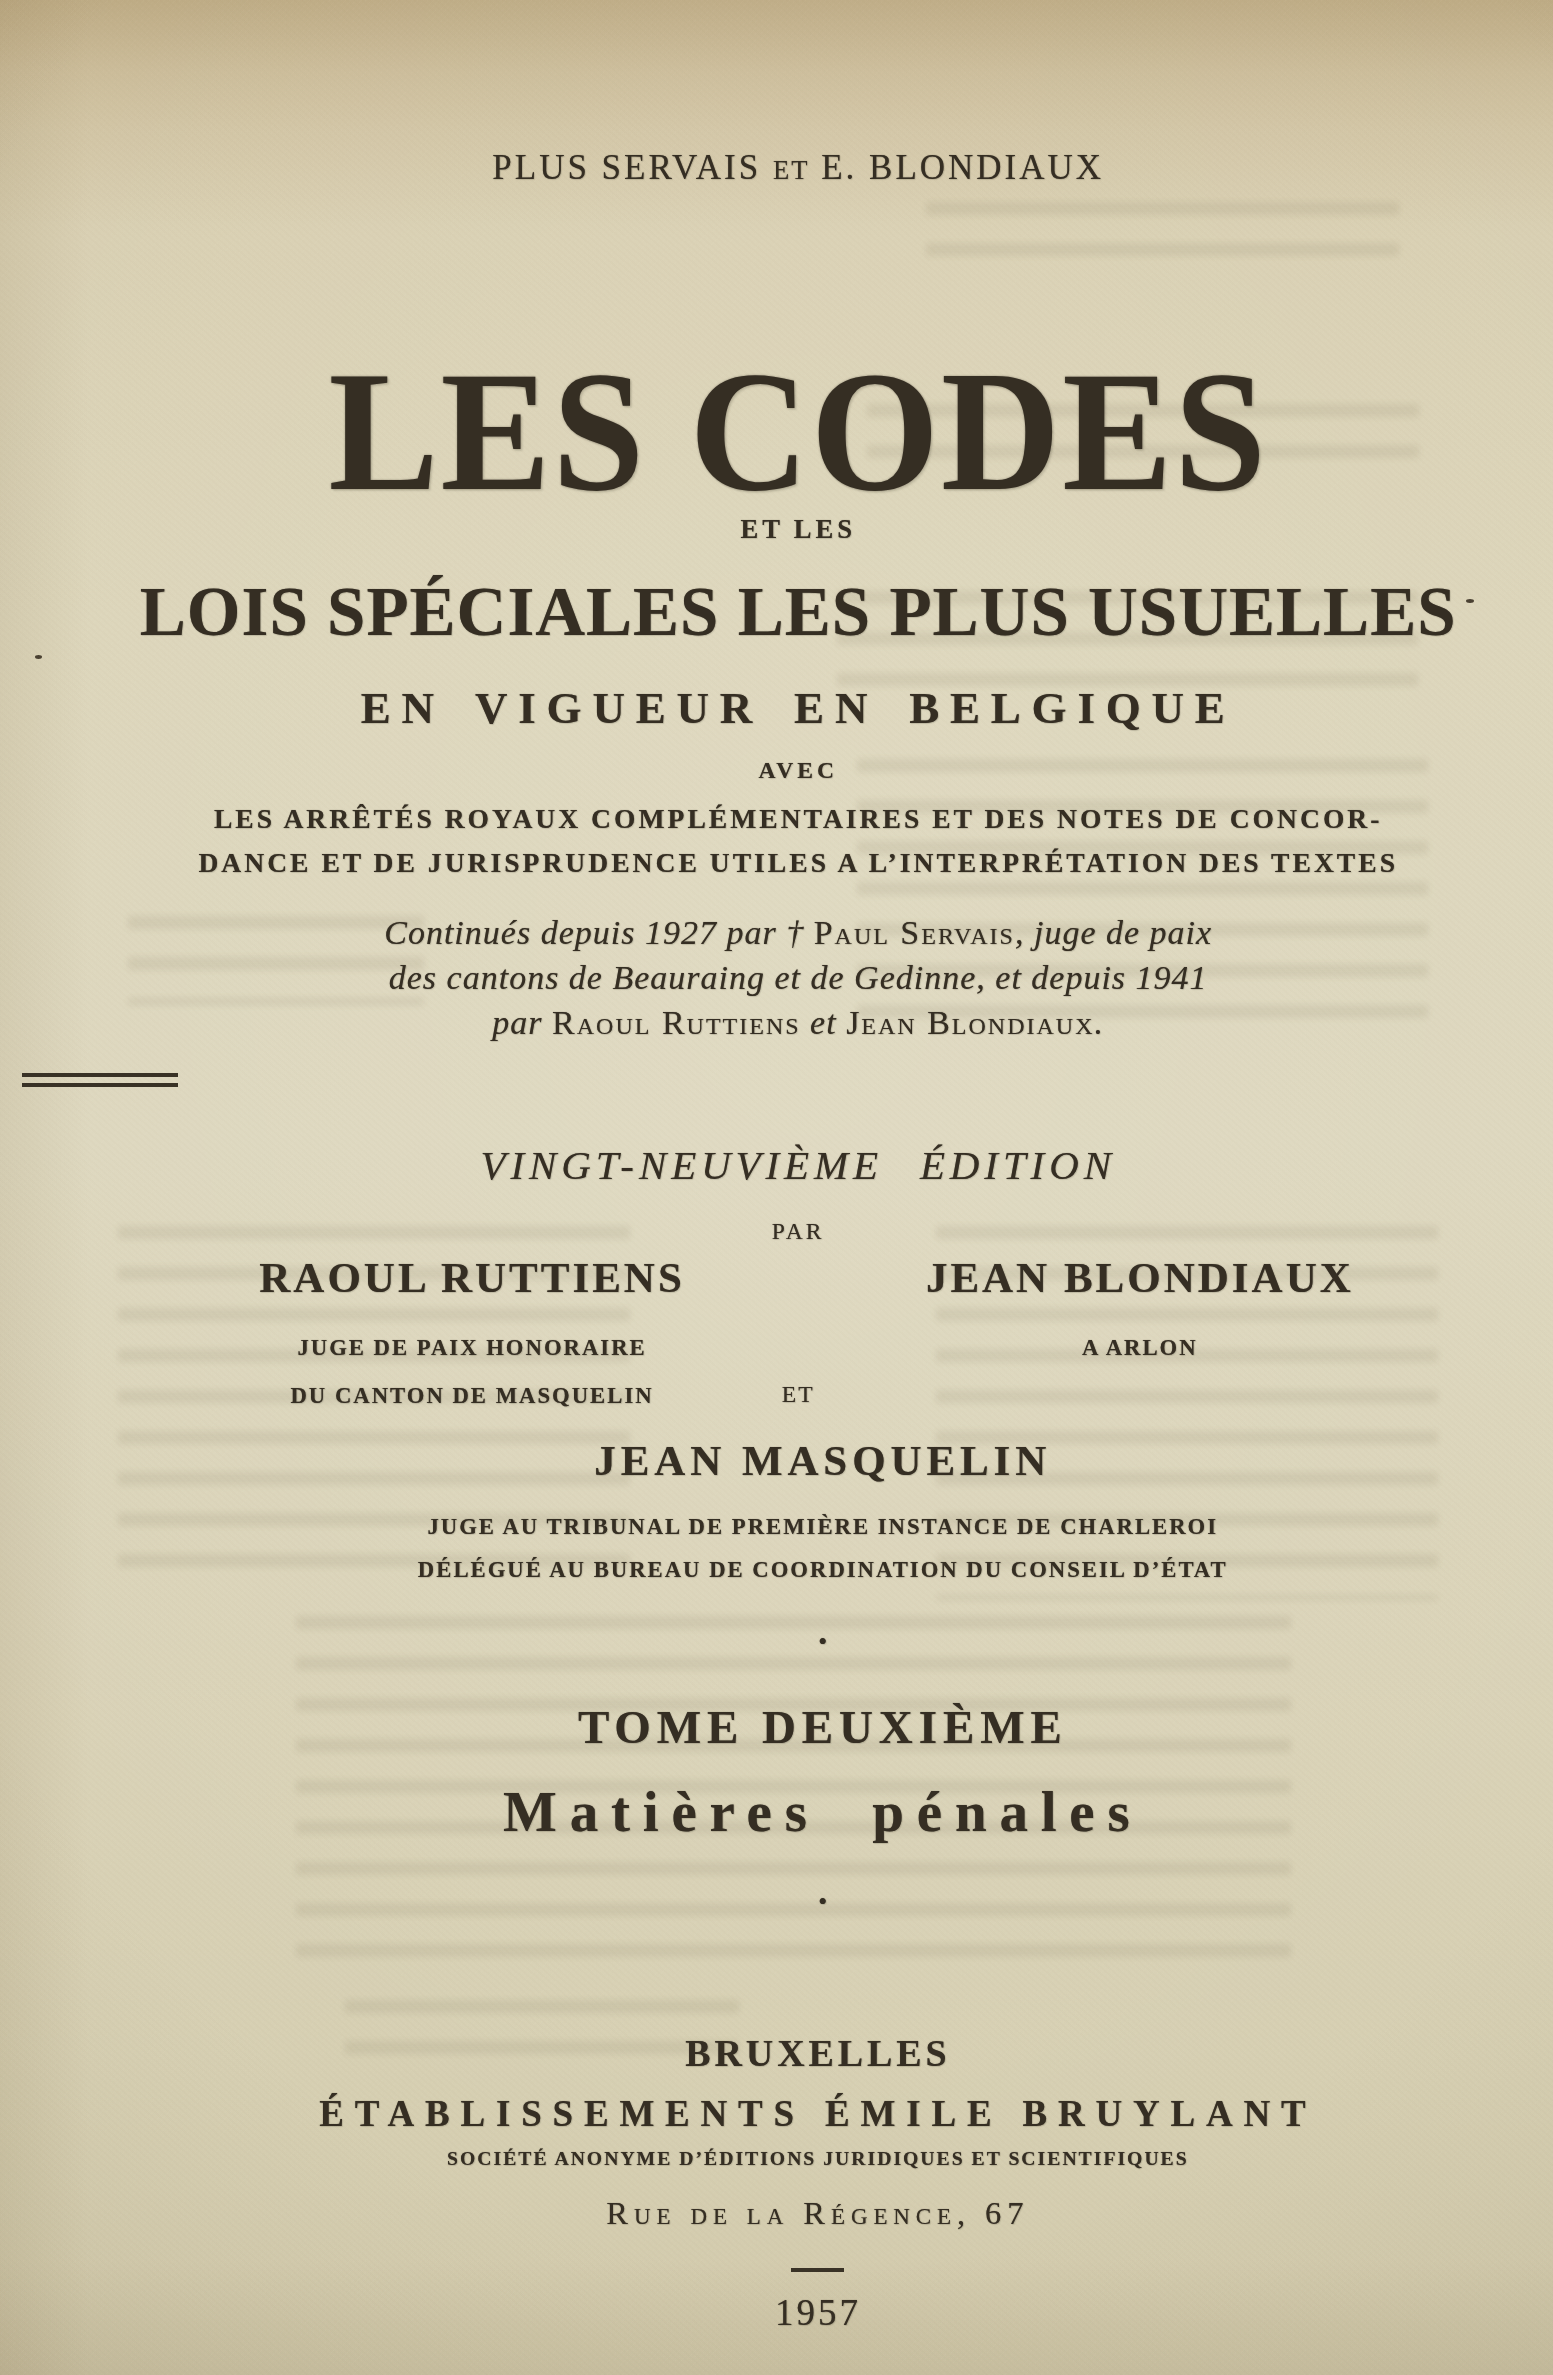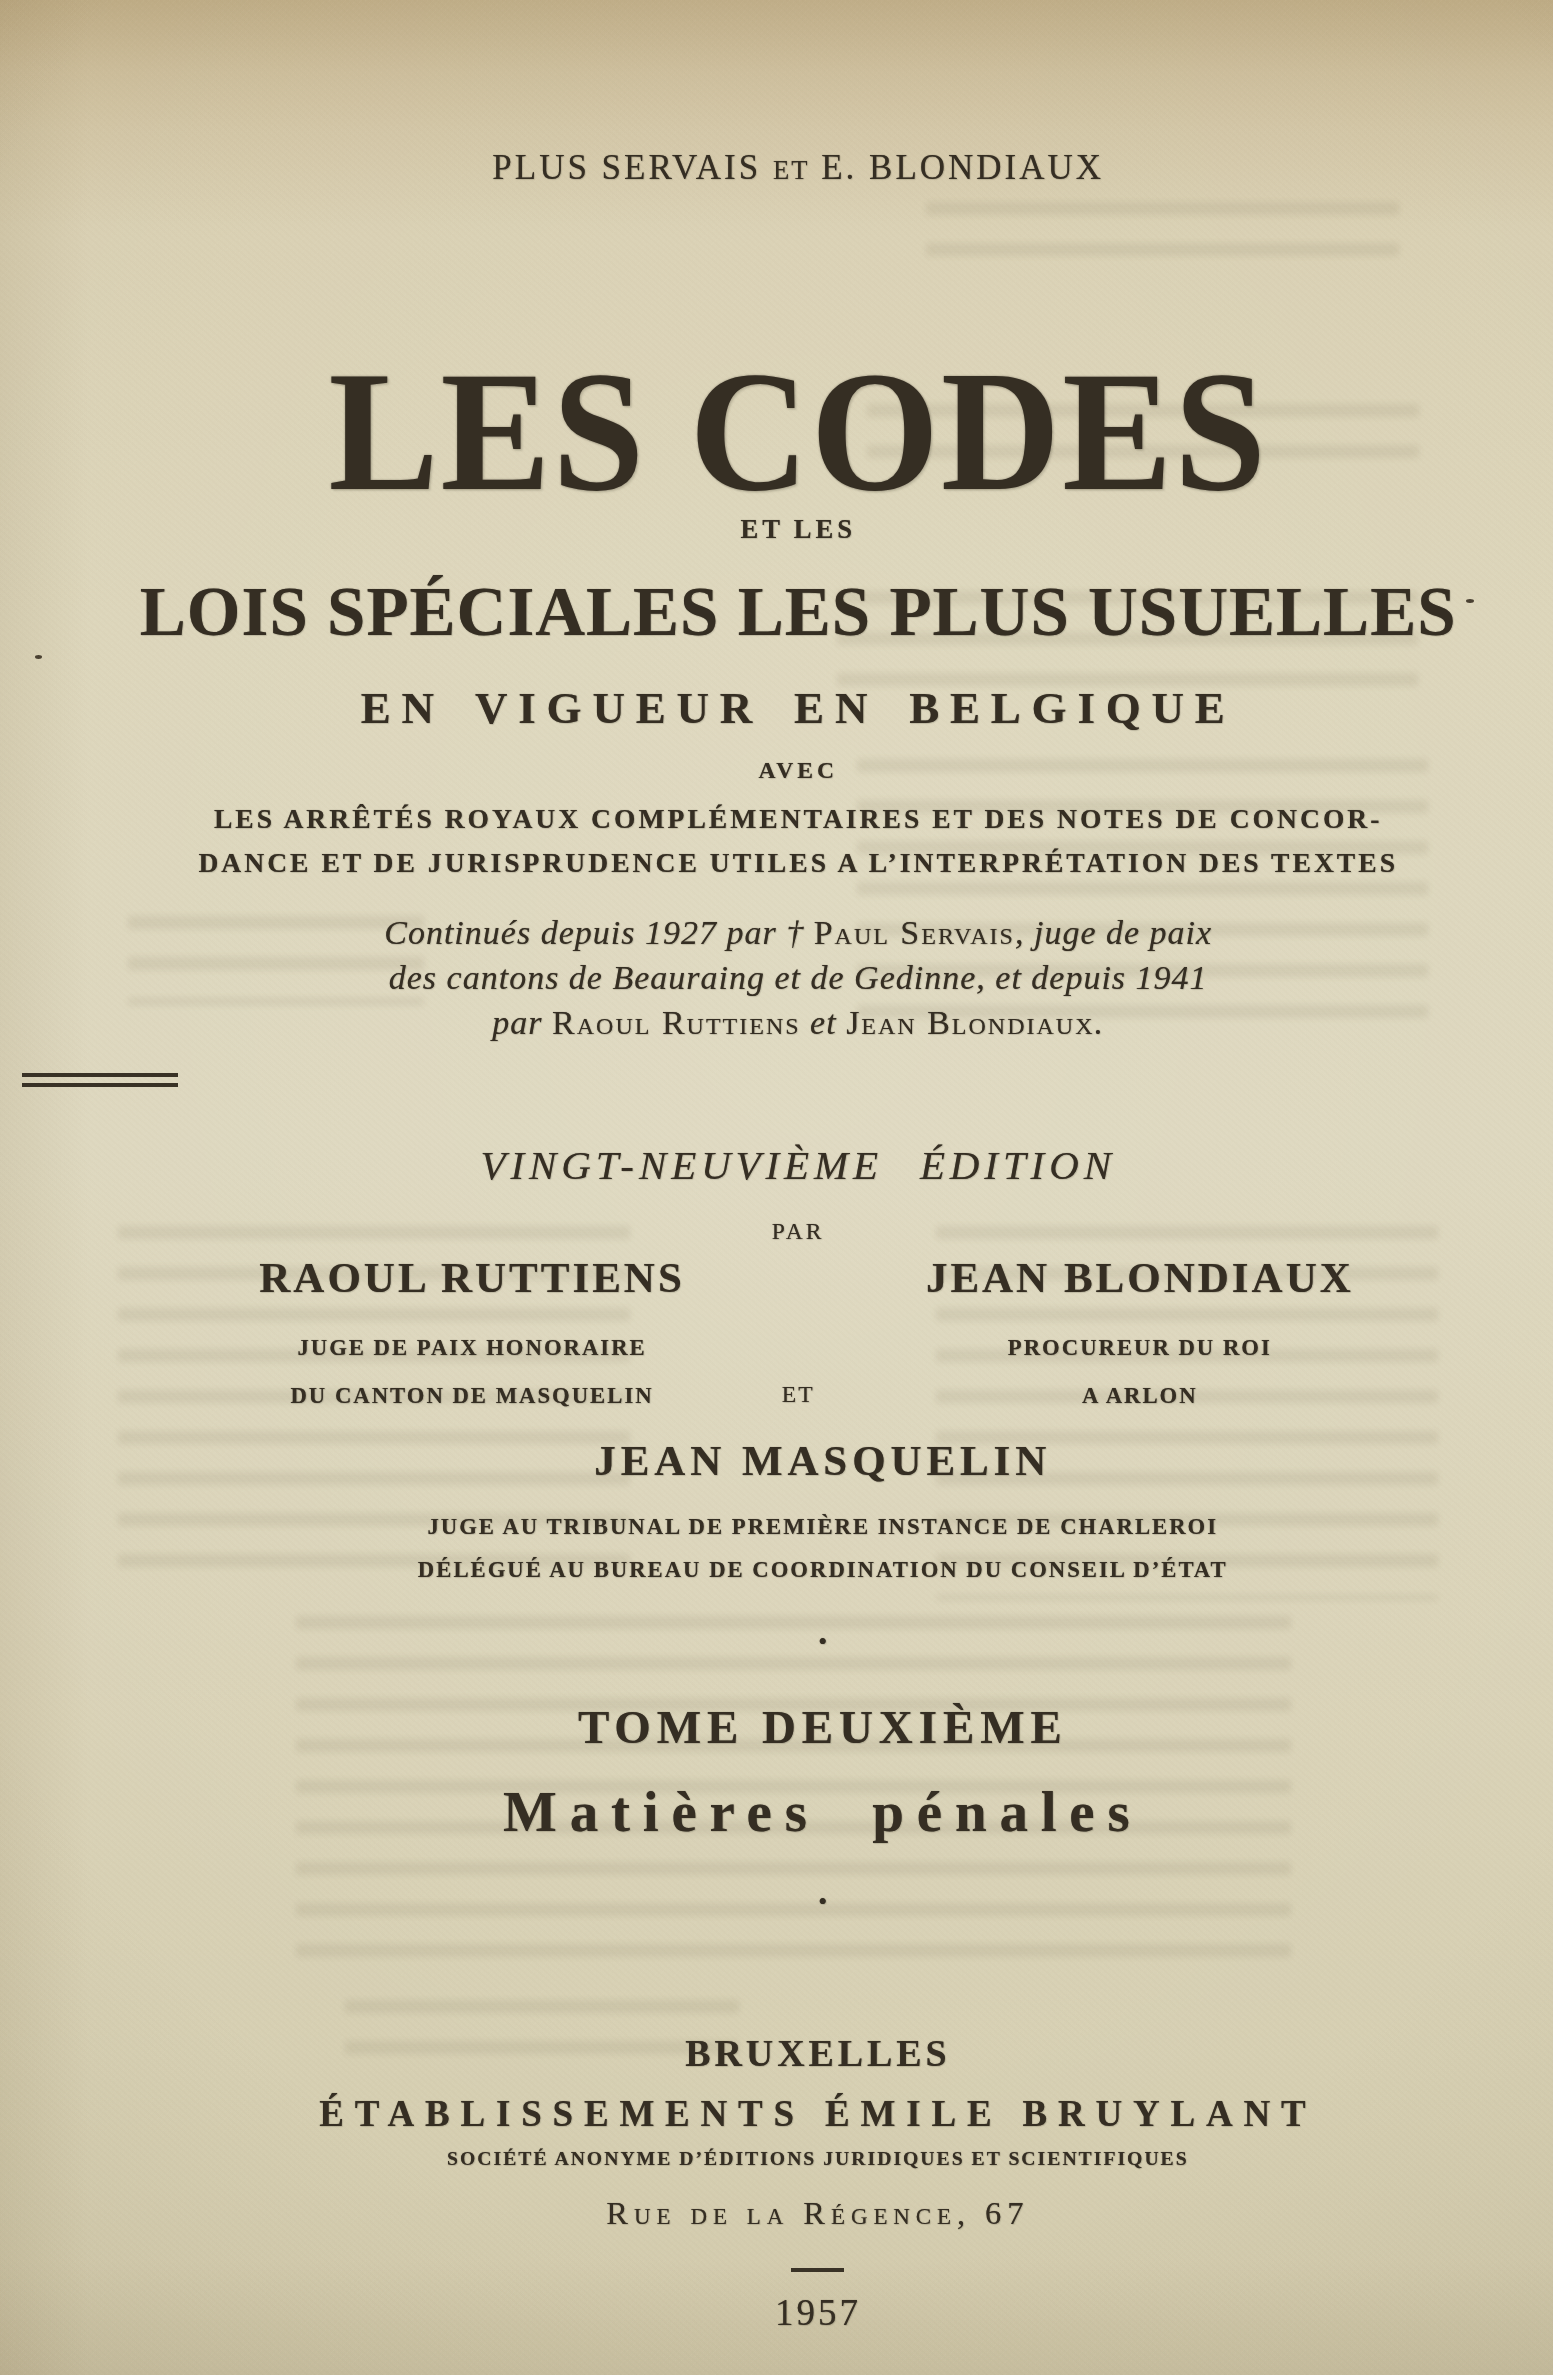"PROCUREUR DU ROI" div { html: <div>PROCUREUR DU ROI</div> -> none }
